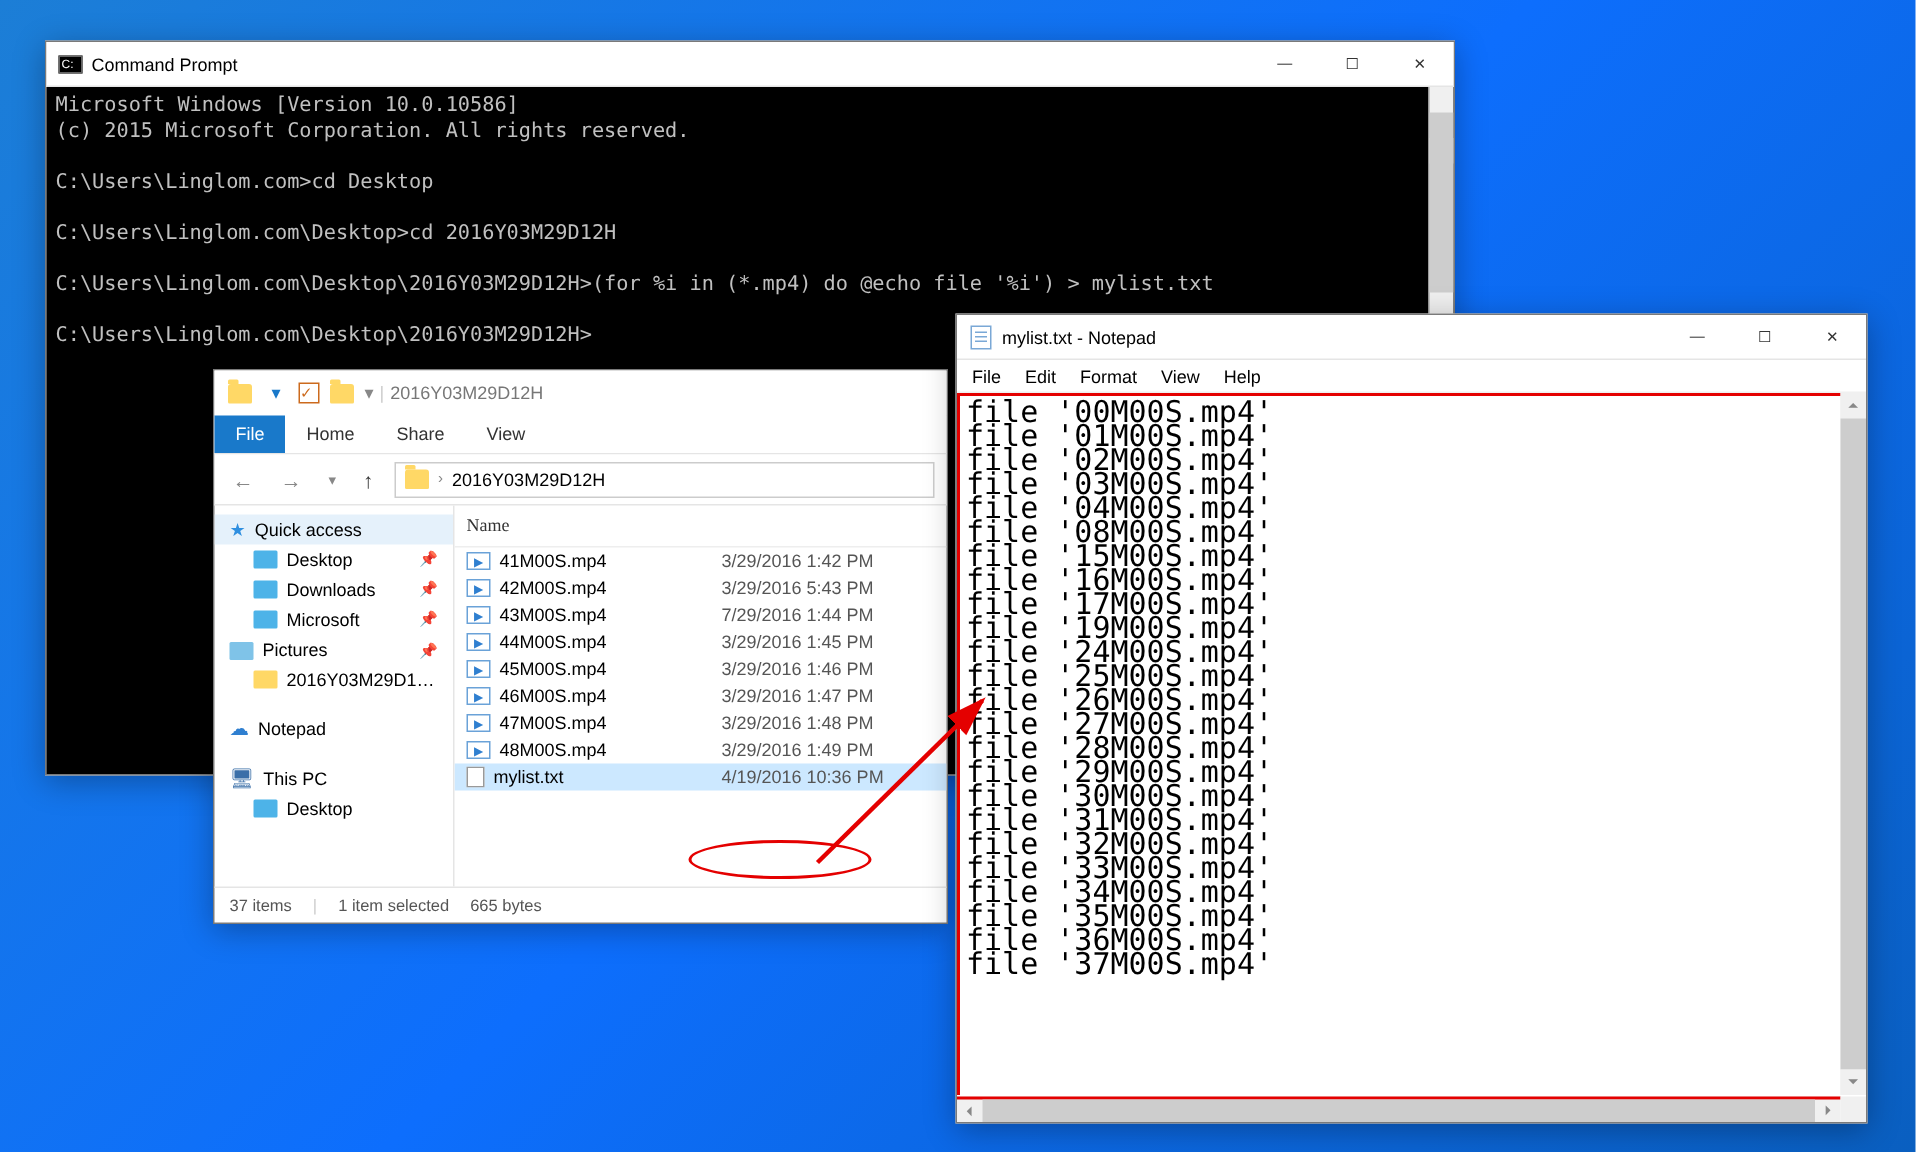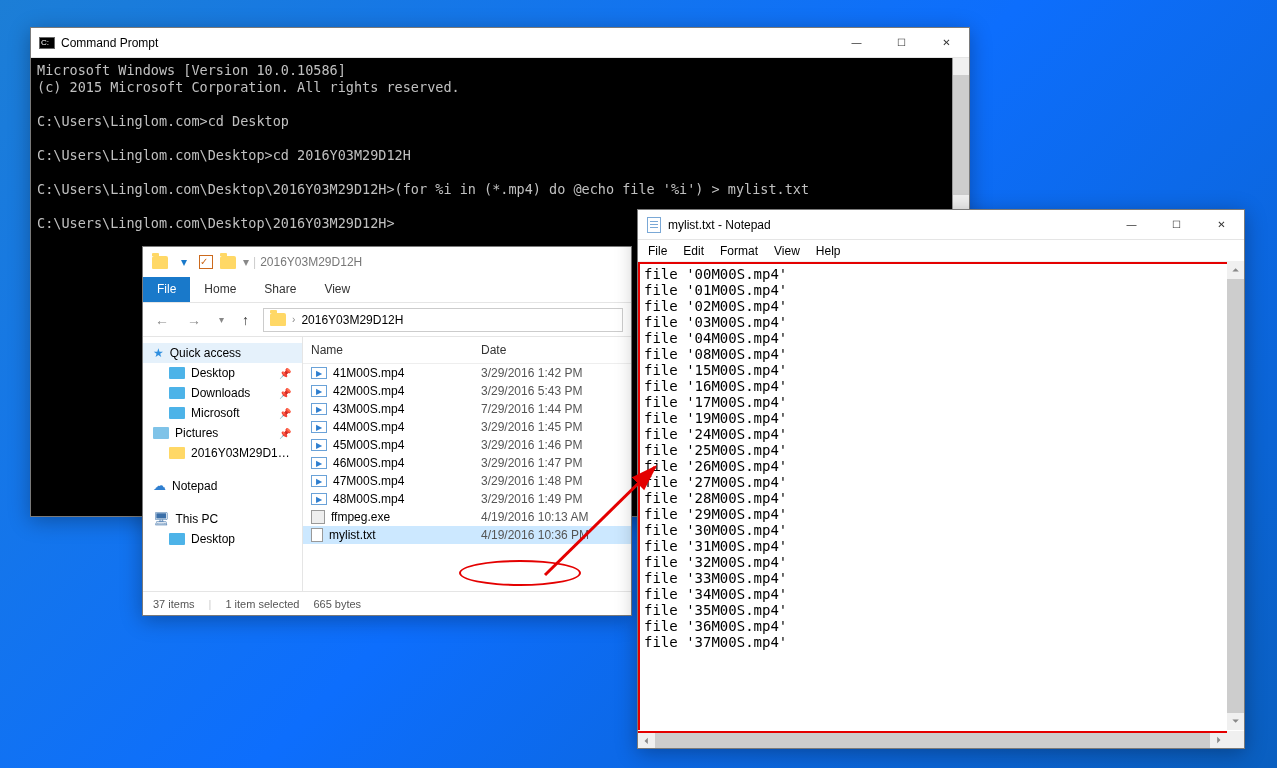"file '00M00S.mp4'" #notepad .edit { font-size: 14px -> 20px }
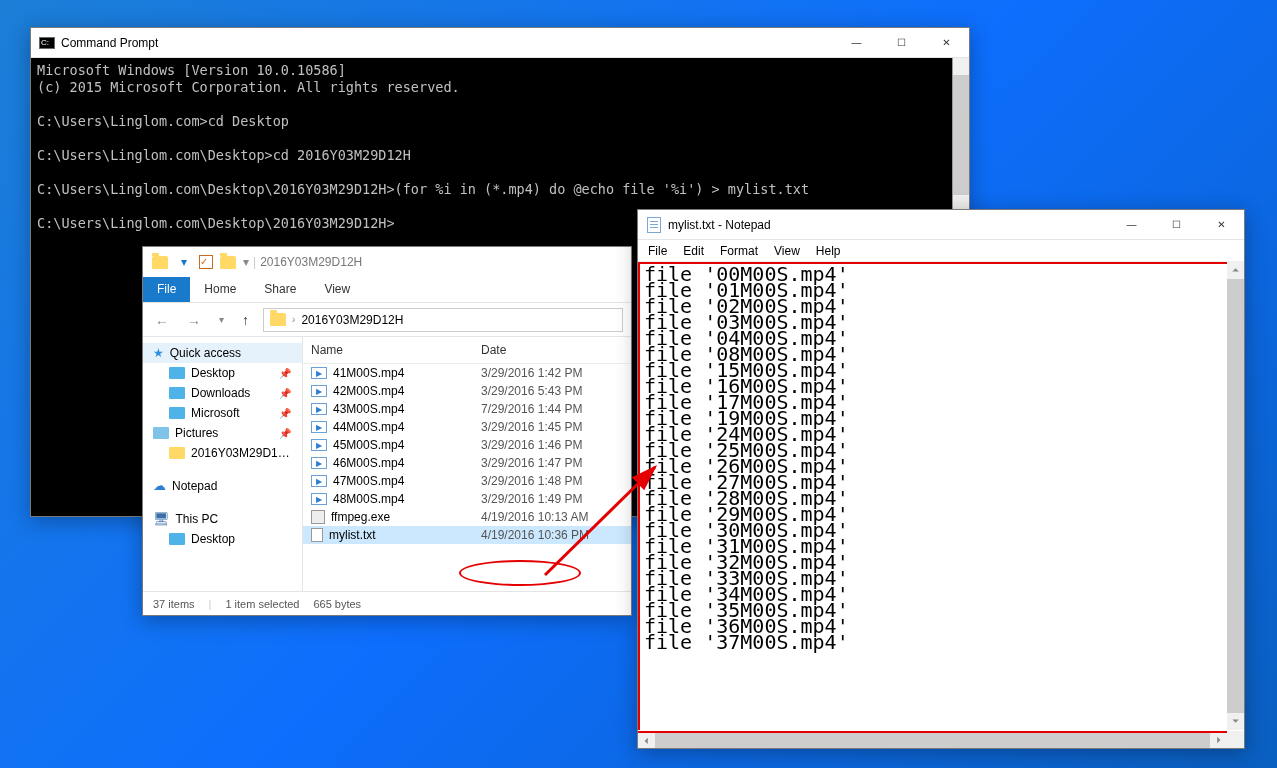"Name" .fl-head div { font-family: none -> Liberation Serif, serif }
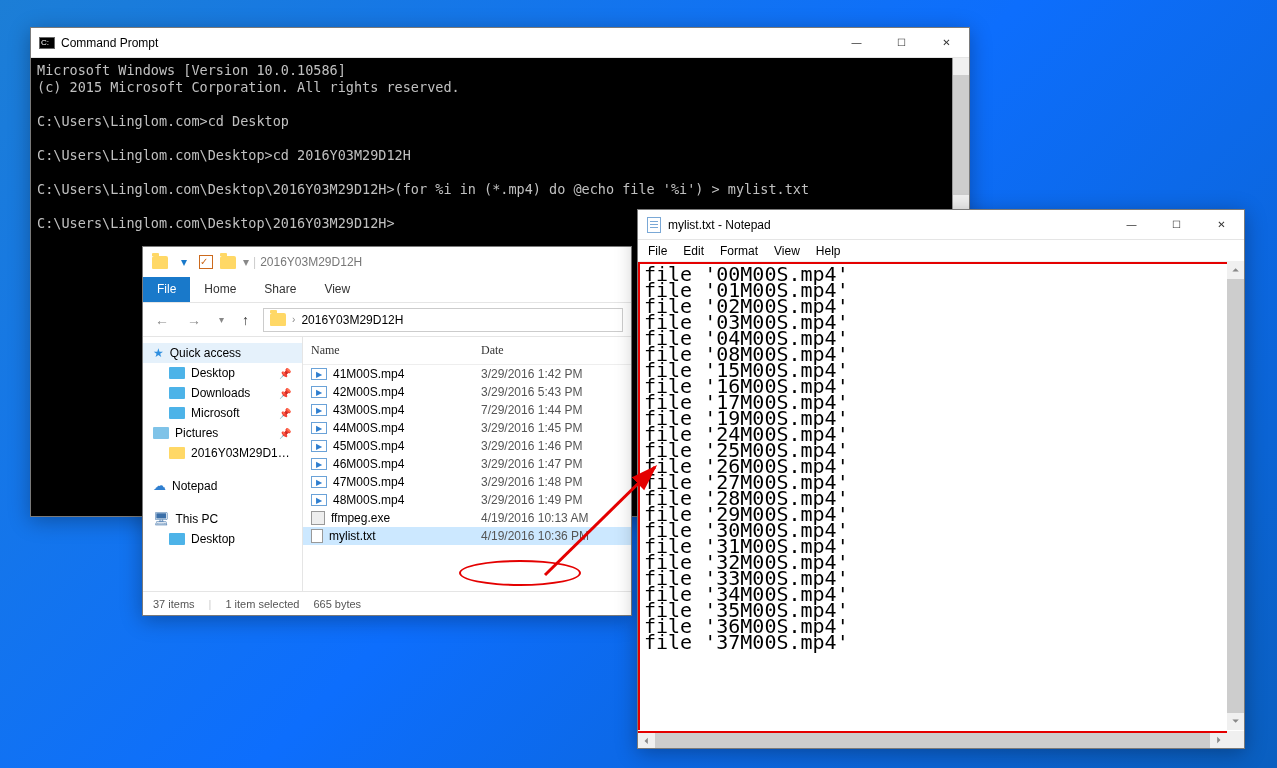"Date" div.col-date { html: <div>Date</div> -> none }
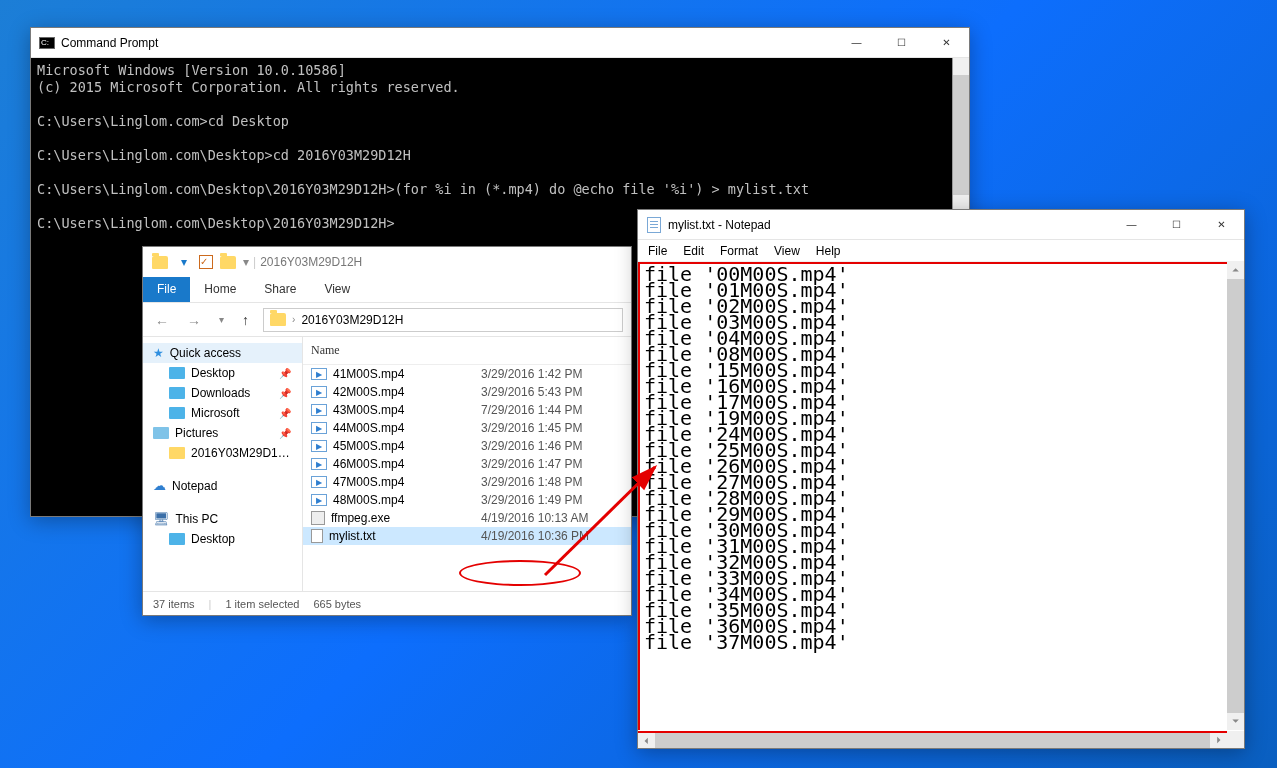"Pictures" div.nav-item { align-items: none -> flex-end }
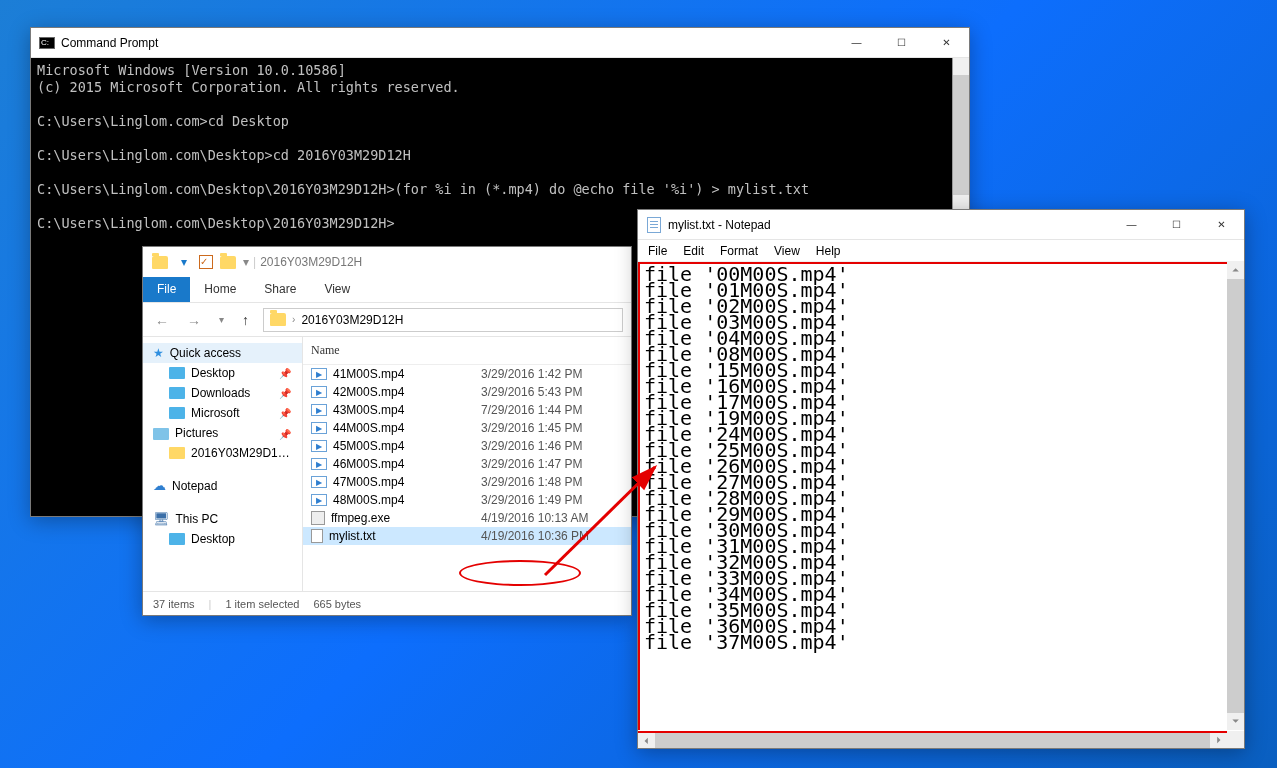"ffmpeg.exe" div.fl-row { html: <div> <div> <span></span> <span>ffmpeg.exe</span> </div> <div>4/19/2016 10:13 AM</div> </div> -> none }
